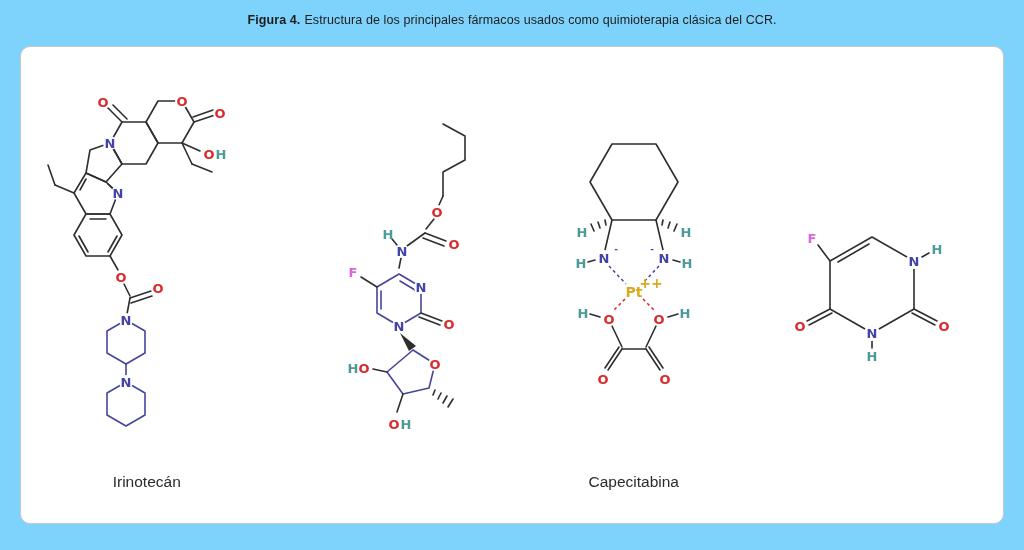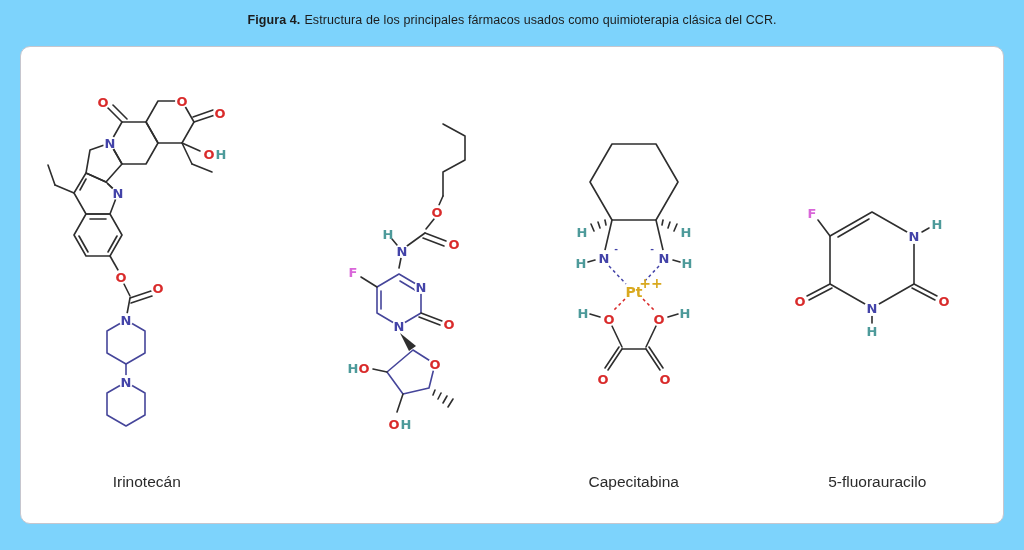"5-fluorauracilo" div.mol-label { html: <div>5-fluorauracilo</div> -> none }
